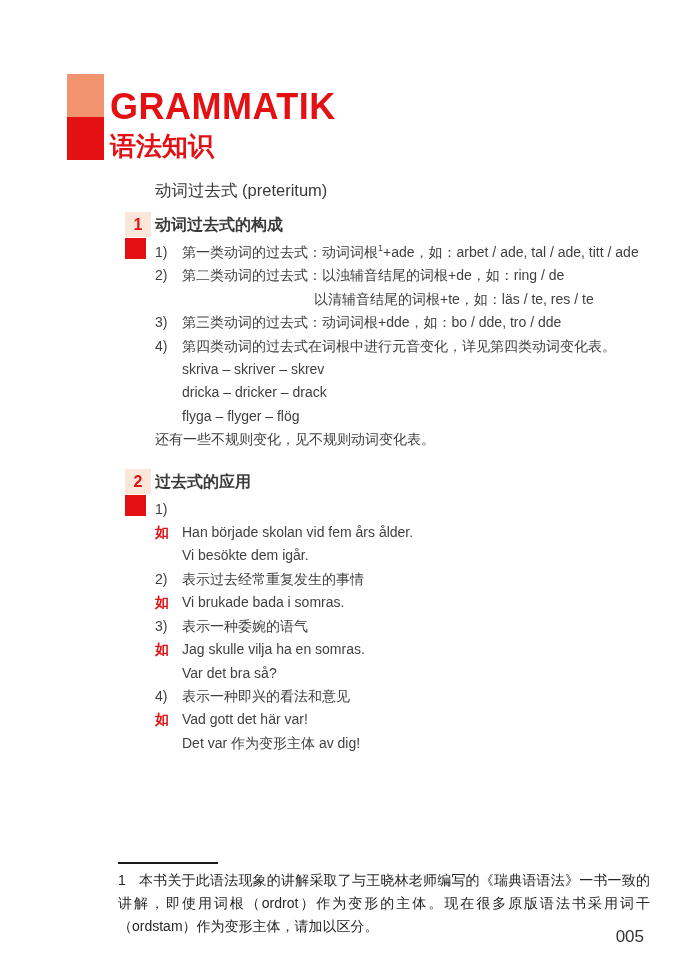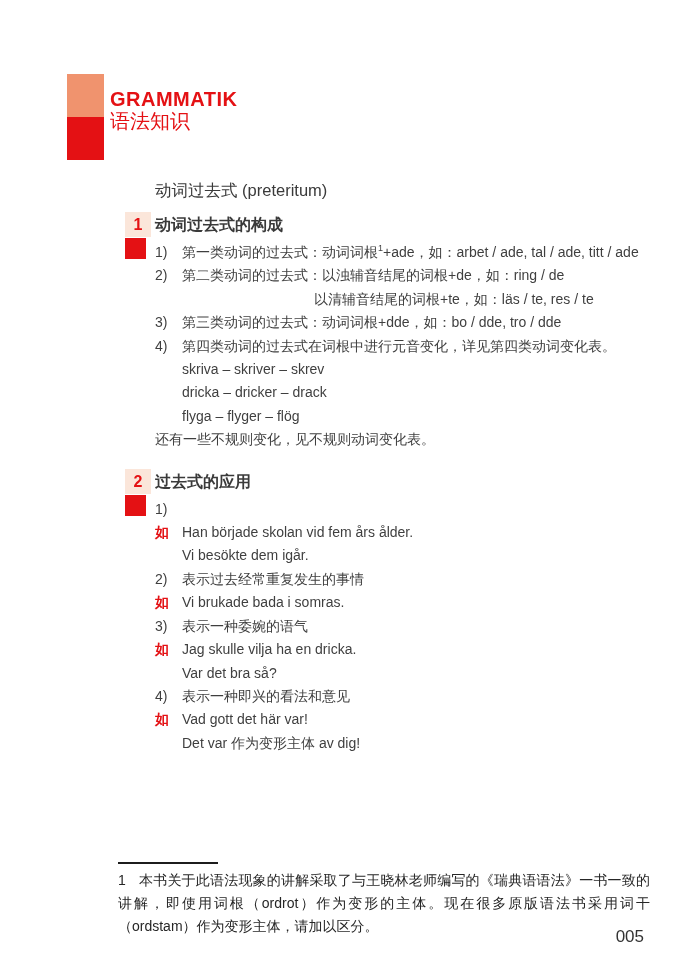"GRAMMATIK" .brand-title { font-size: 20px -> 36px }
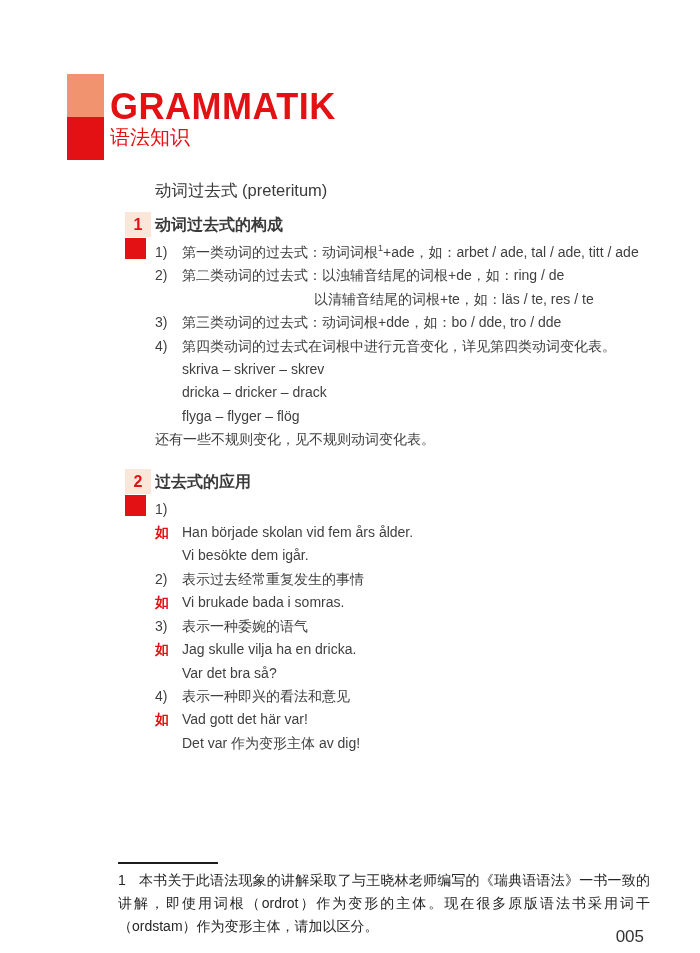"语法知识" .brand-subtitle { font-size: 20px -> 26px; font-weight: normal -> bold; margin-top: 1px -> 7px }
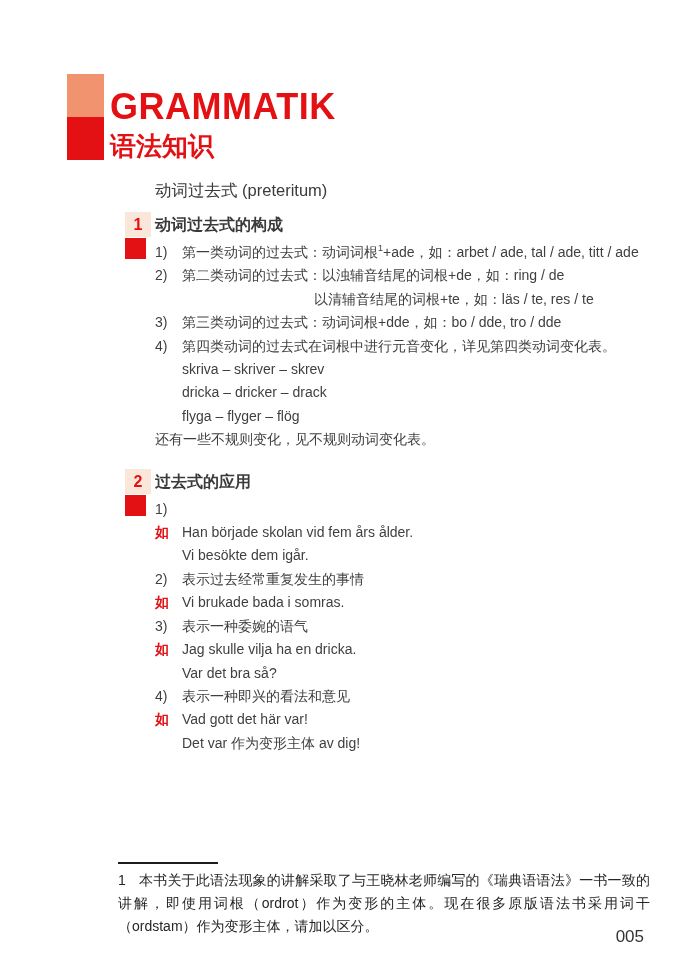"Jag skulle vilja ha en" span { text: dricka -> somras }
